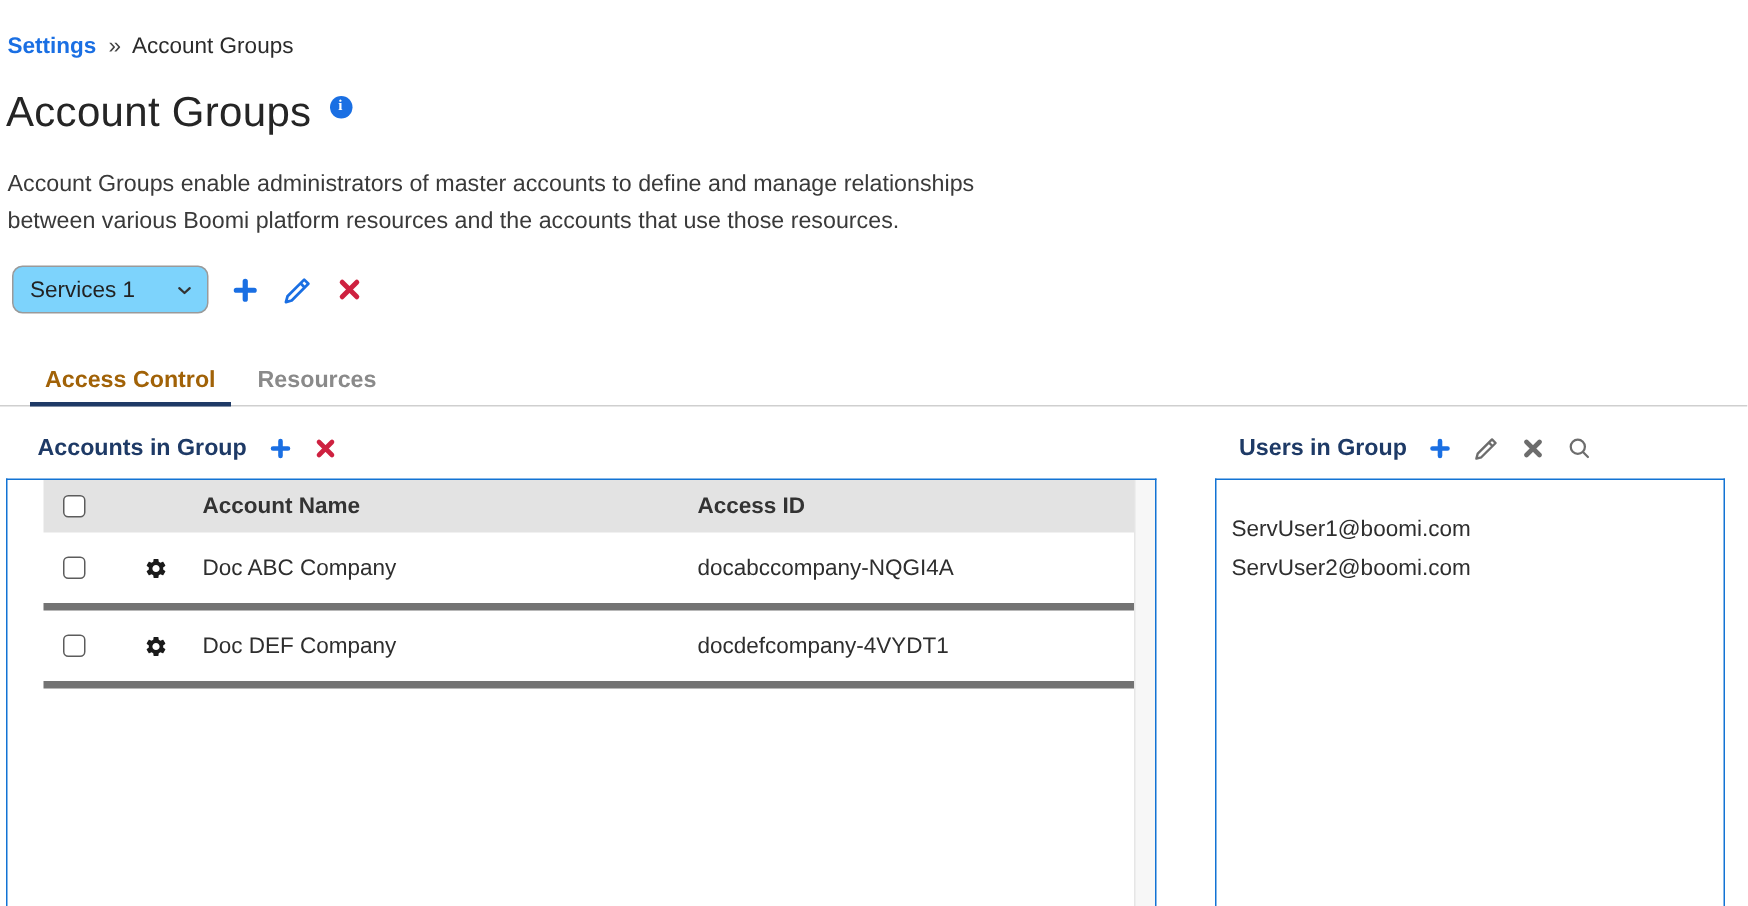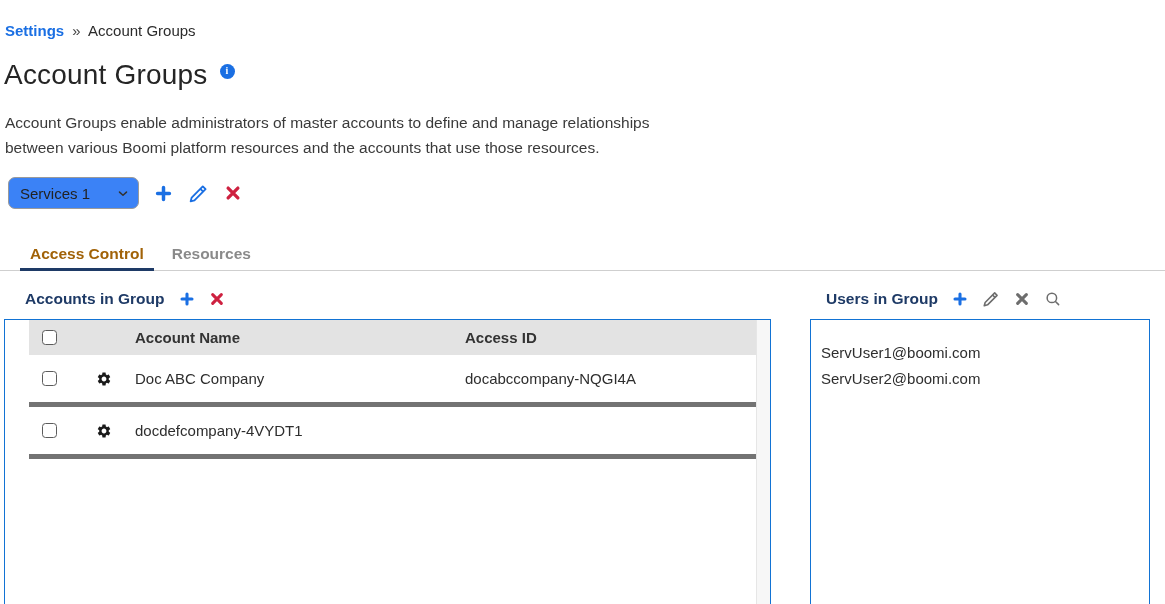"Services 1" .select-wrap select { background: #3b82f6 -> #7dd3fc }
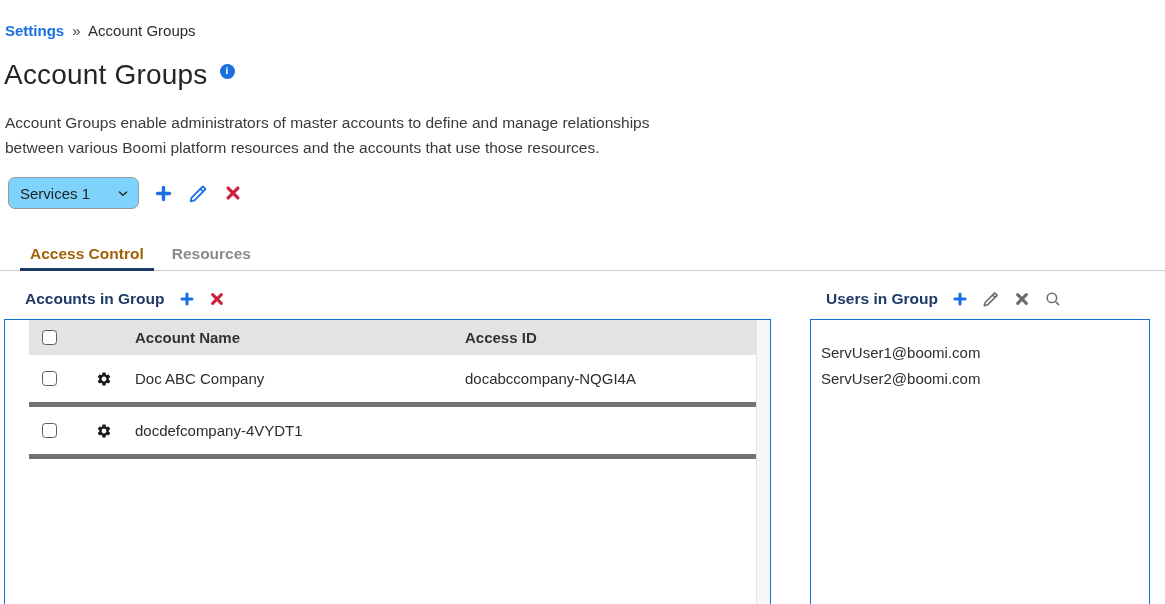"Doc DEF Company" div.cell-text { html: none -> <div>Doc DEF Company</div> }
